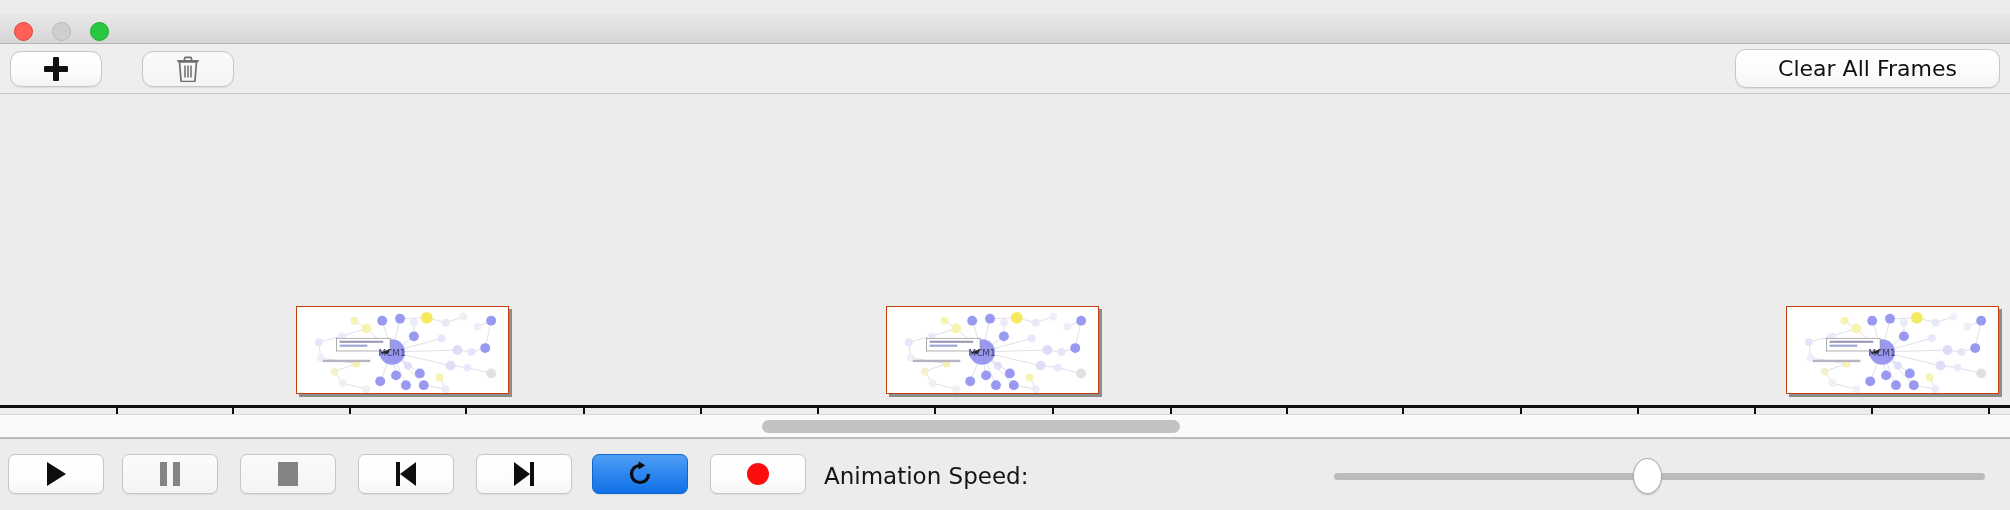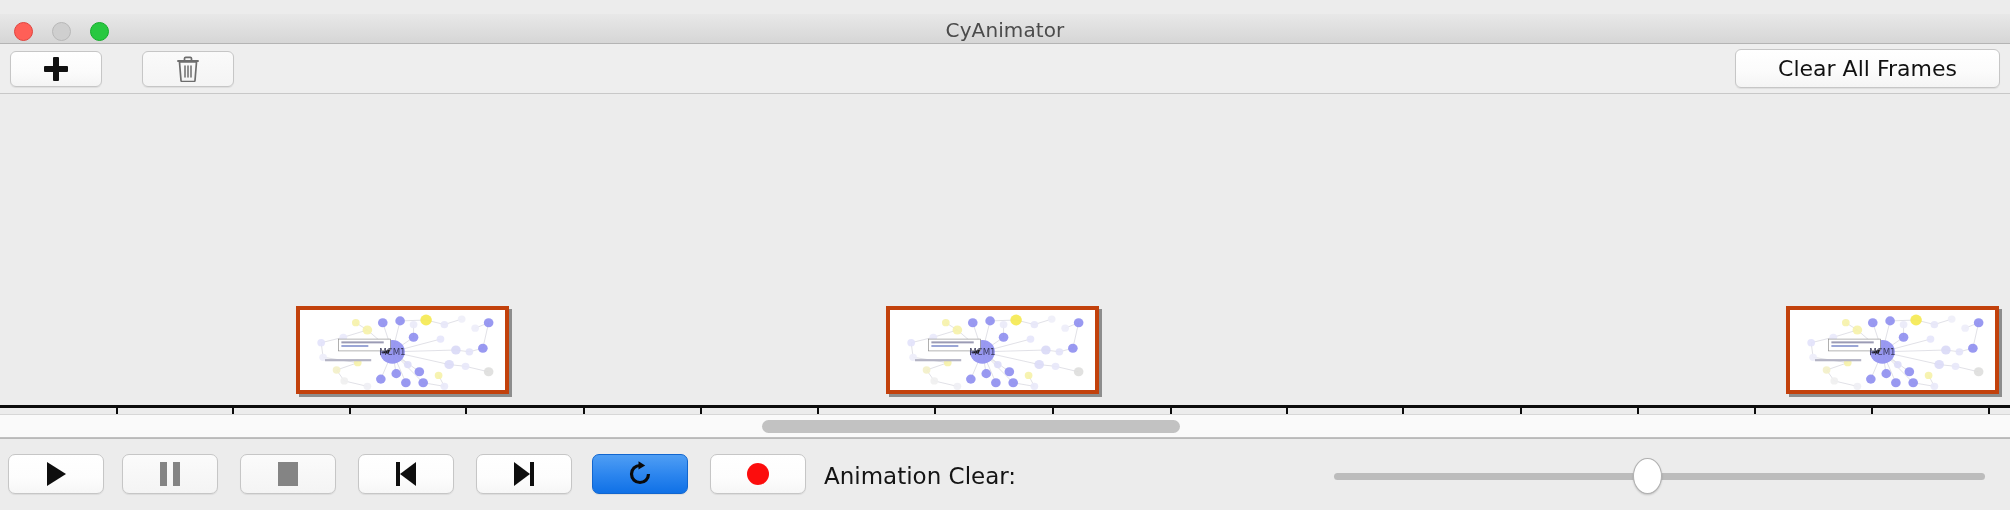"CyAnimator" div.window-title { html: <div>CyAnimator</div> -> none }
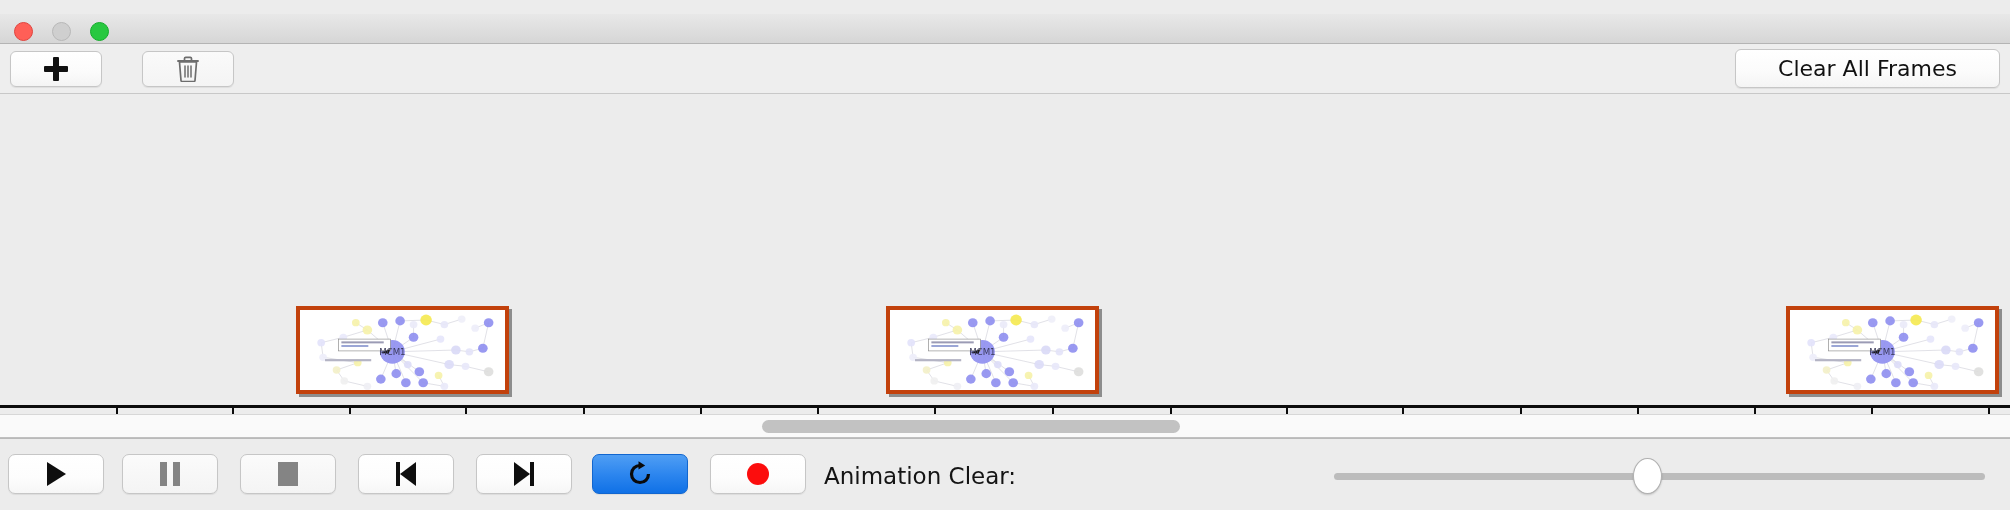"Clear All Frames" .btn { border-radius: 6px -> 11px }
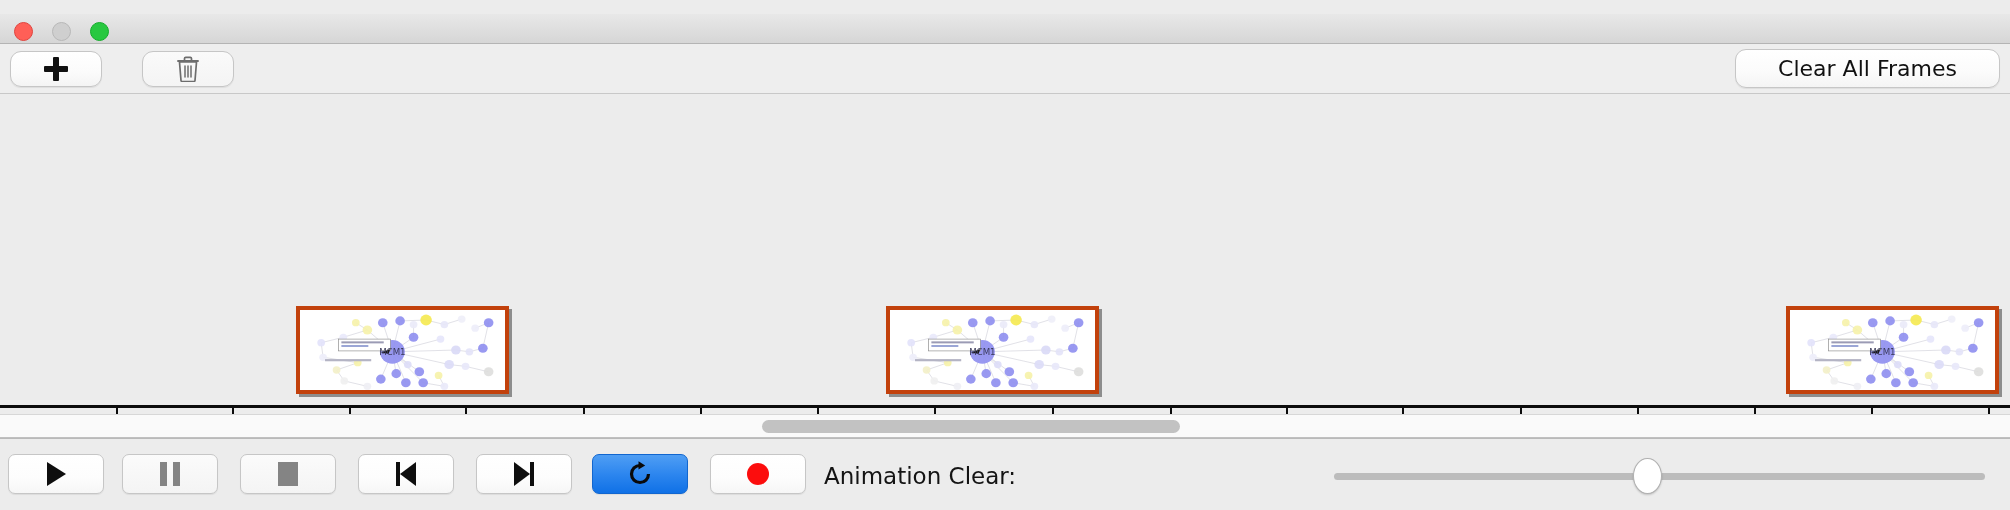"MCM1" .frame-thumb { border: 4px solid #c2410c -> 1px solid #c2410c }
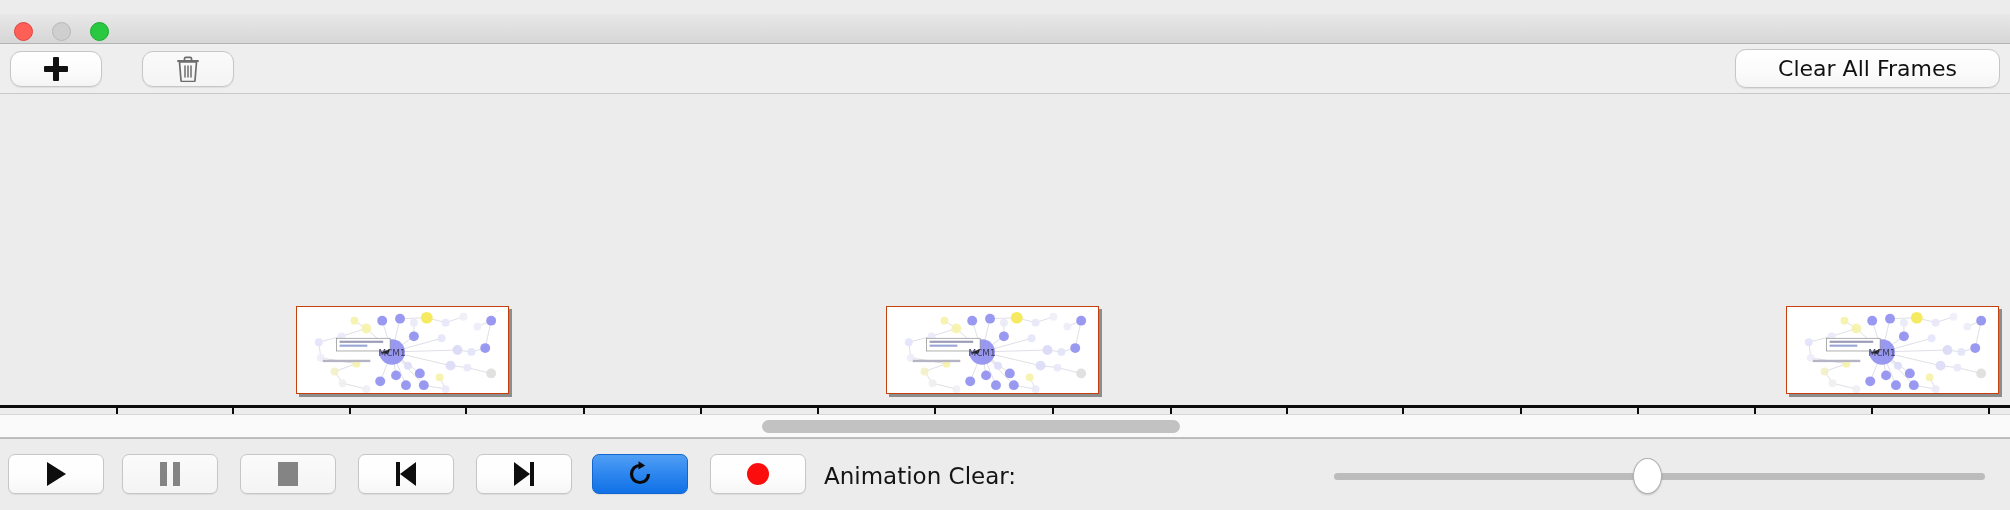"Animation Clear:" div.speed-label { text: Clear -> Speed }
